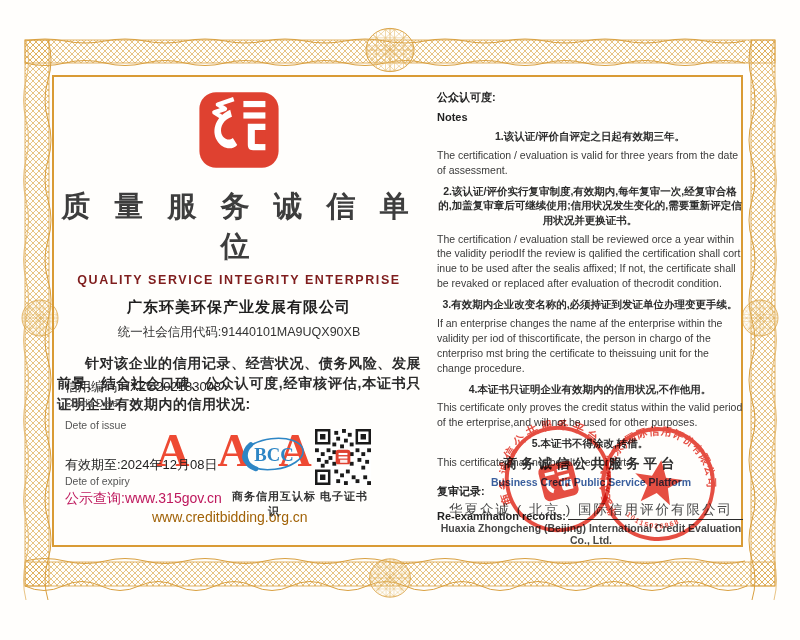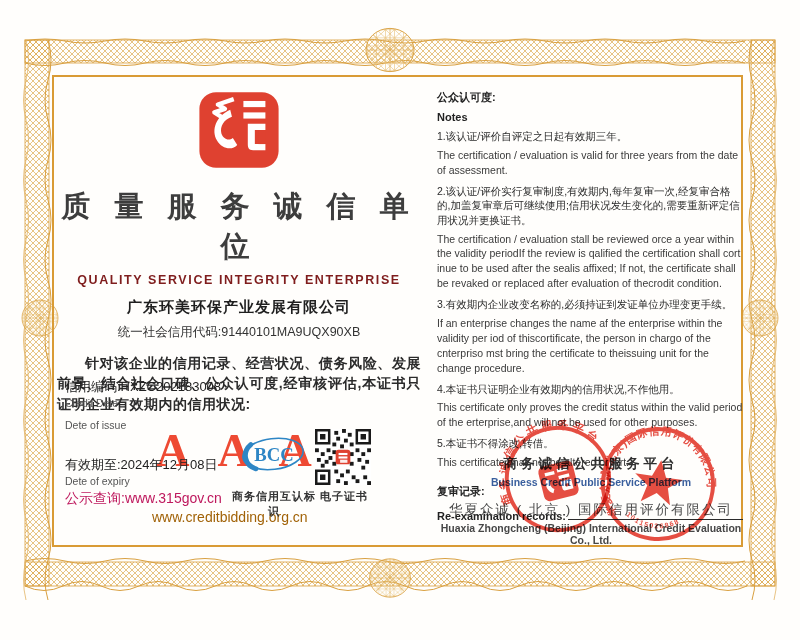"1.该认证/评价自评定之日起有效期三年。" .note-cn { font-weight: normal -> bold; text-align: none -> center }
